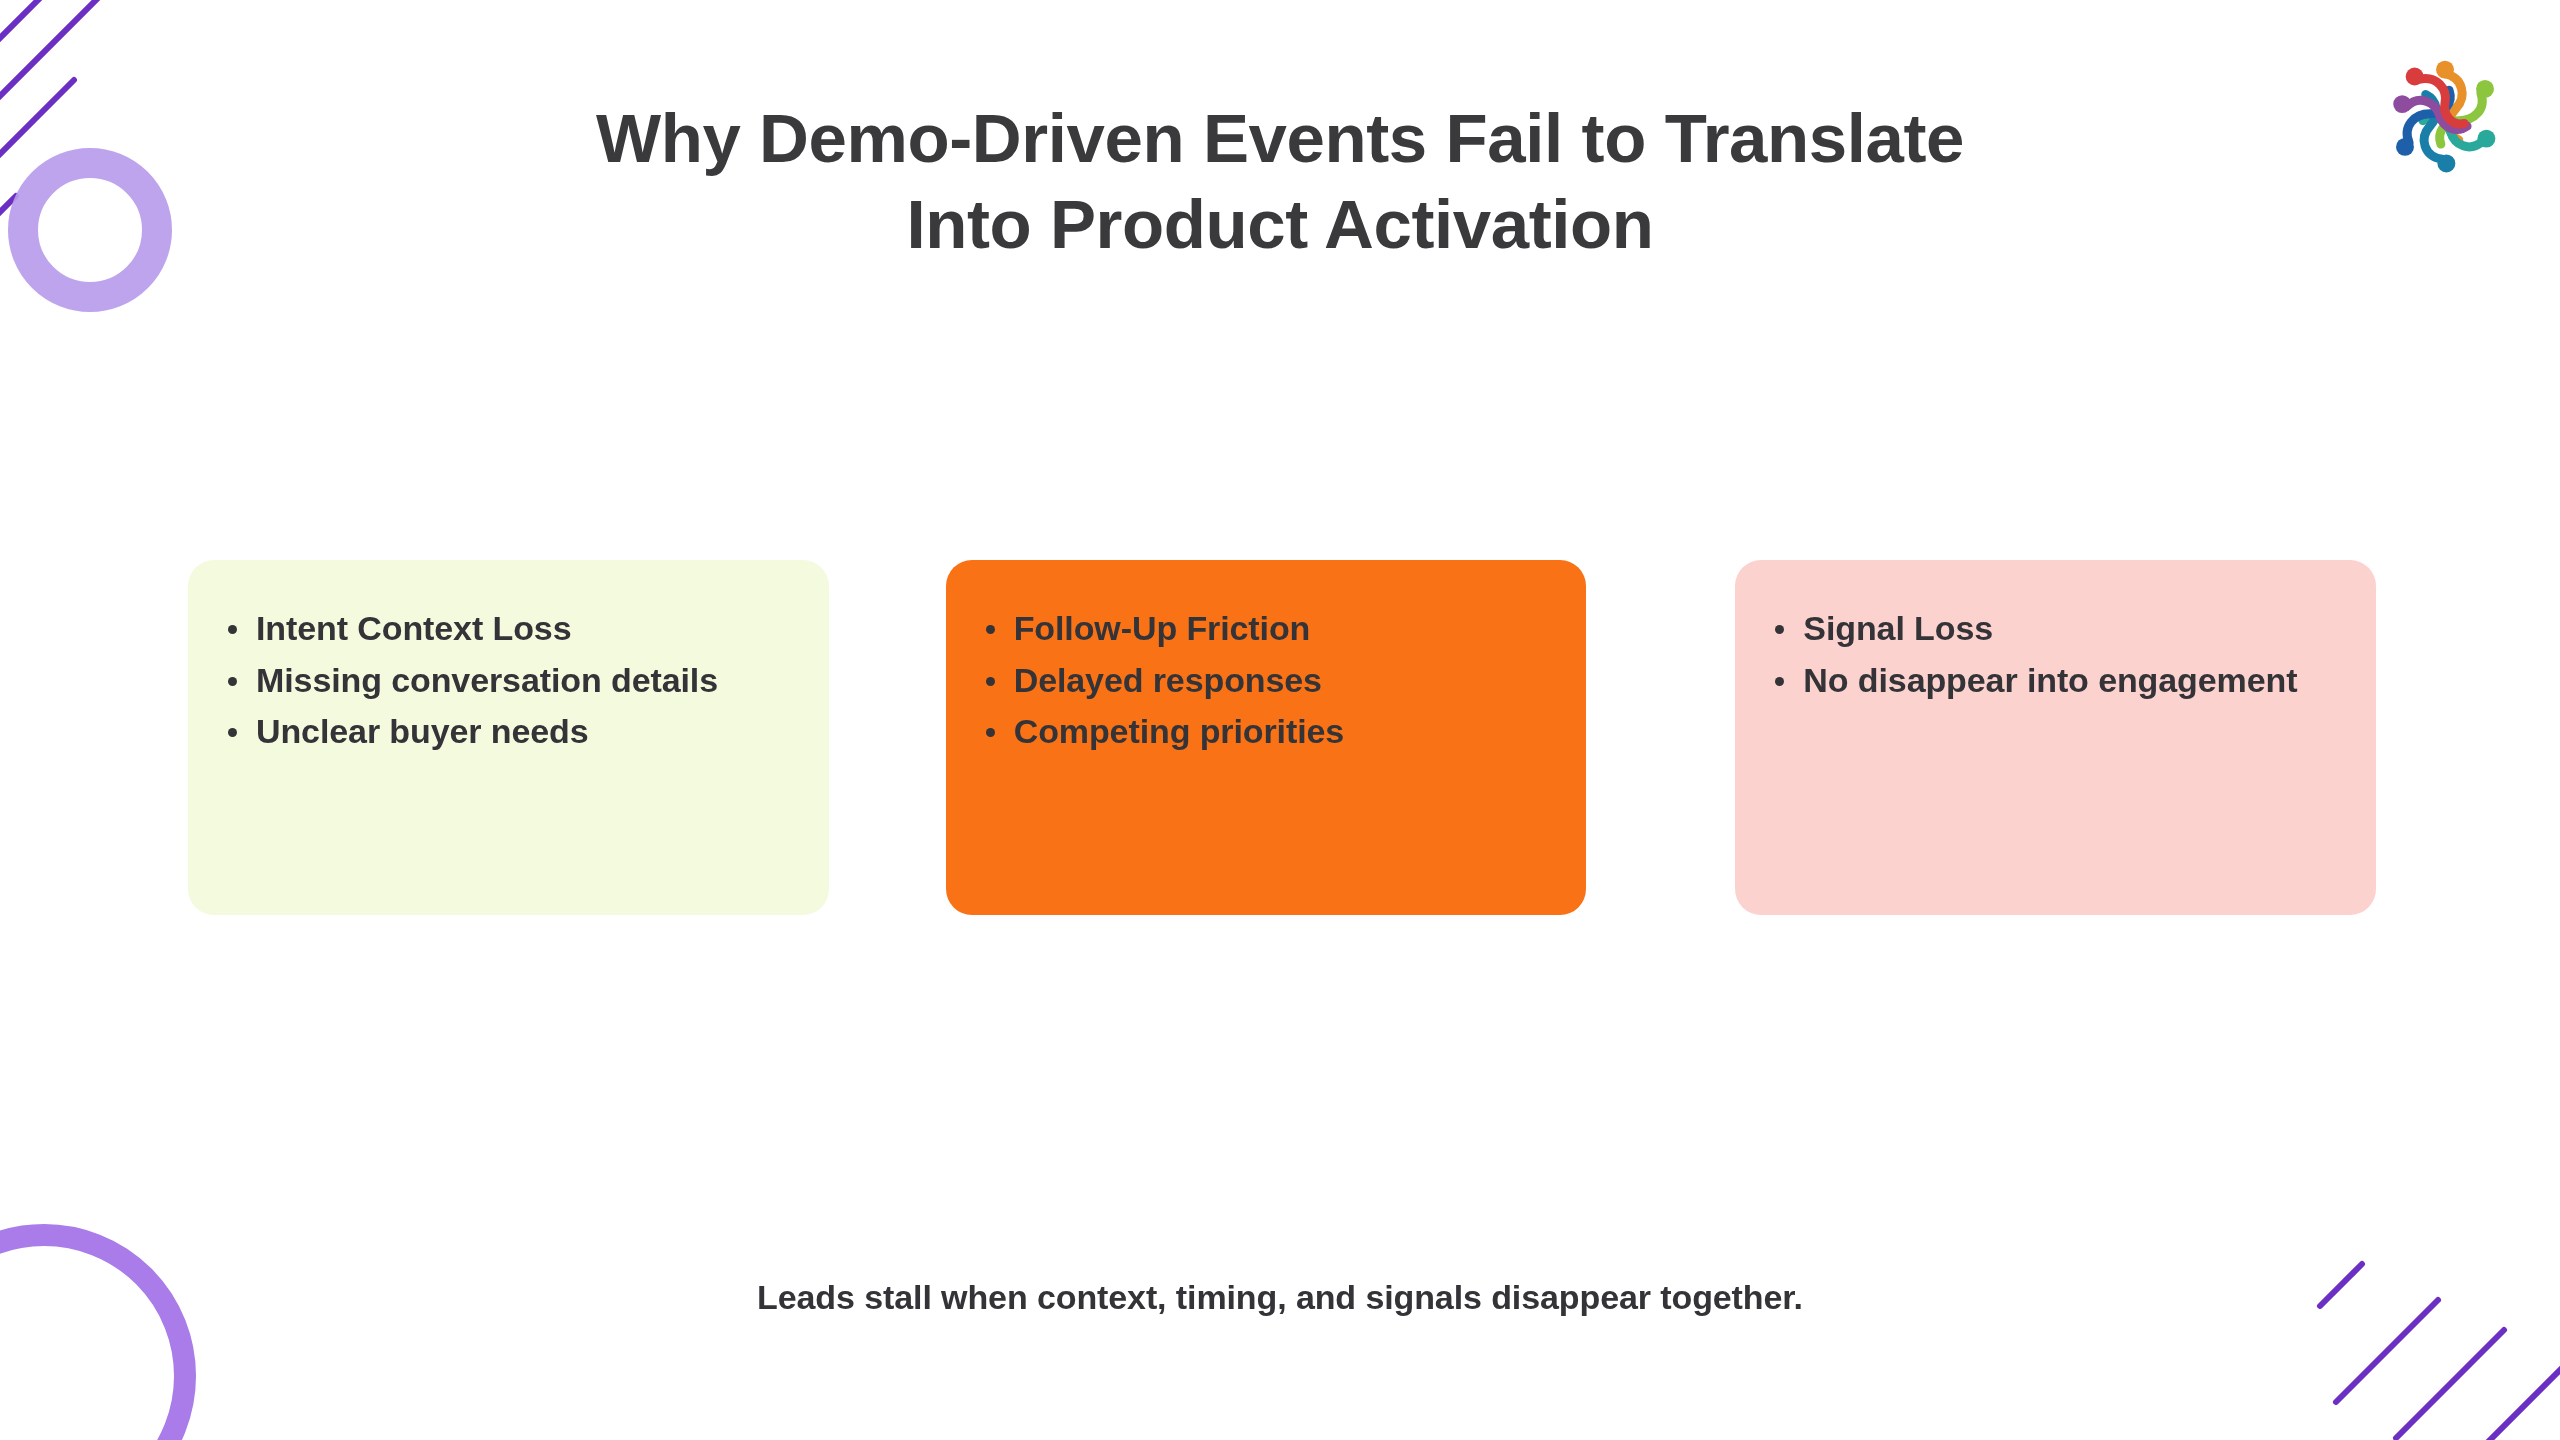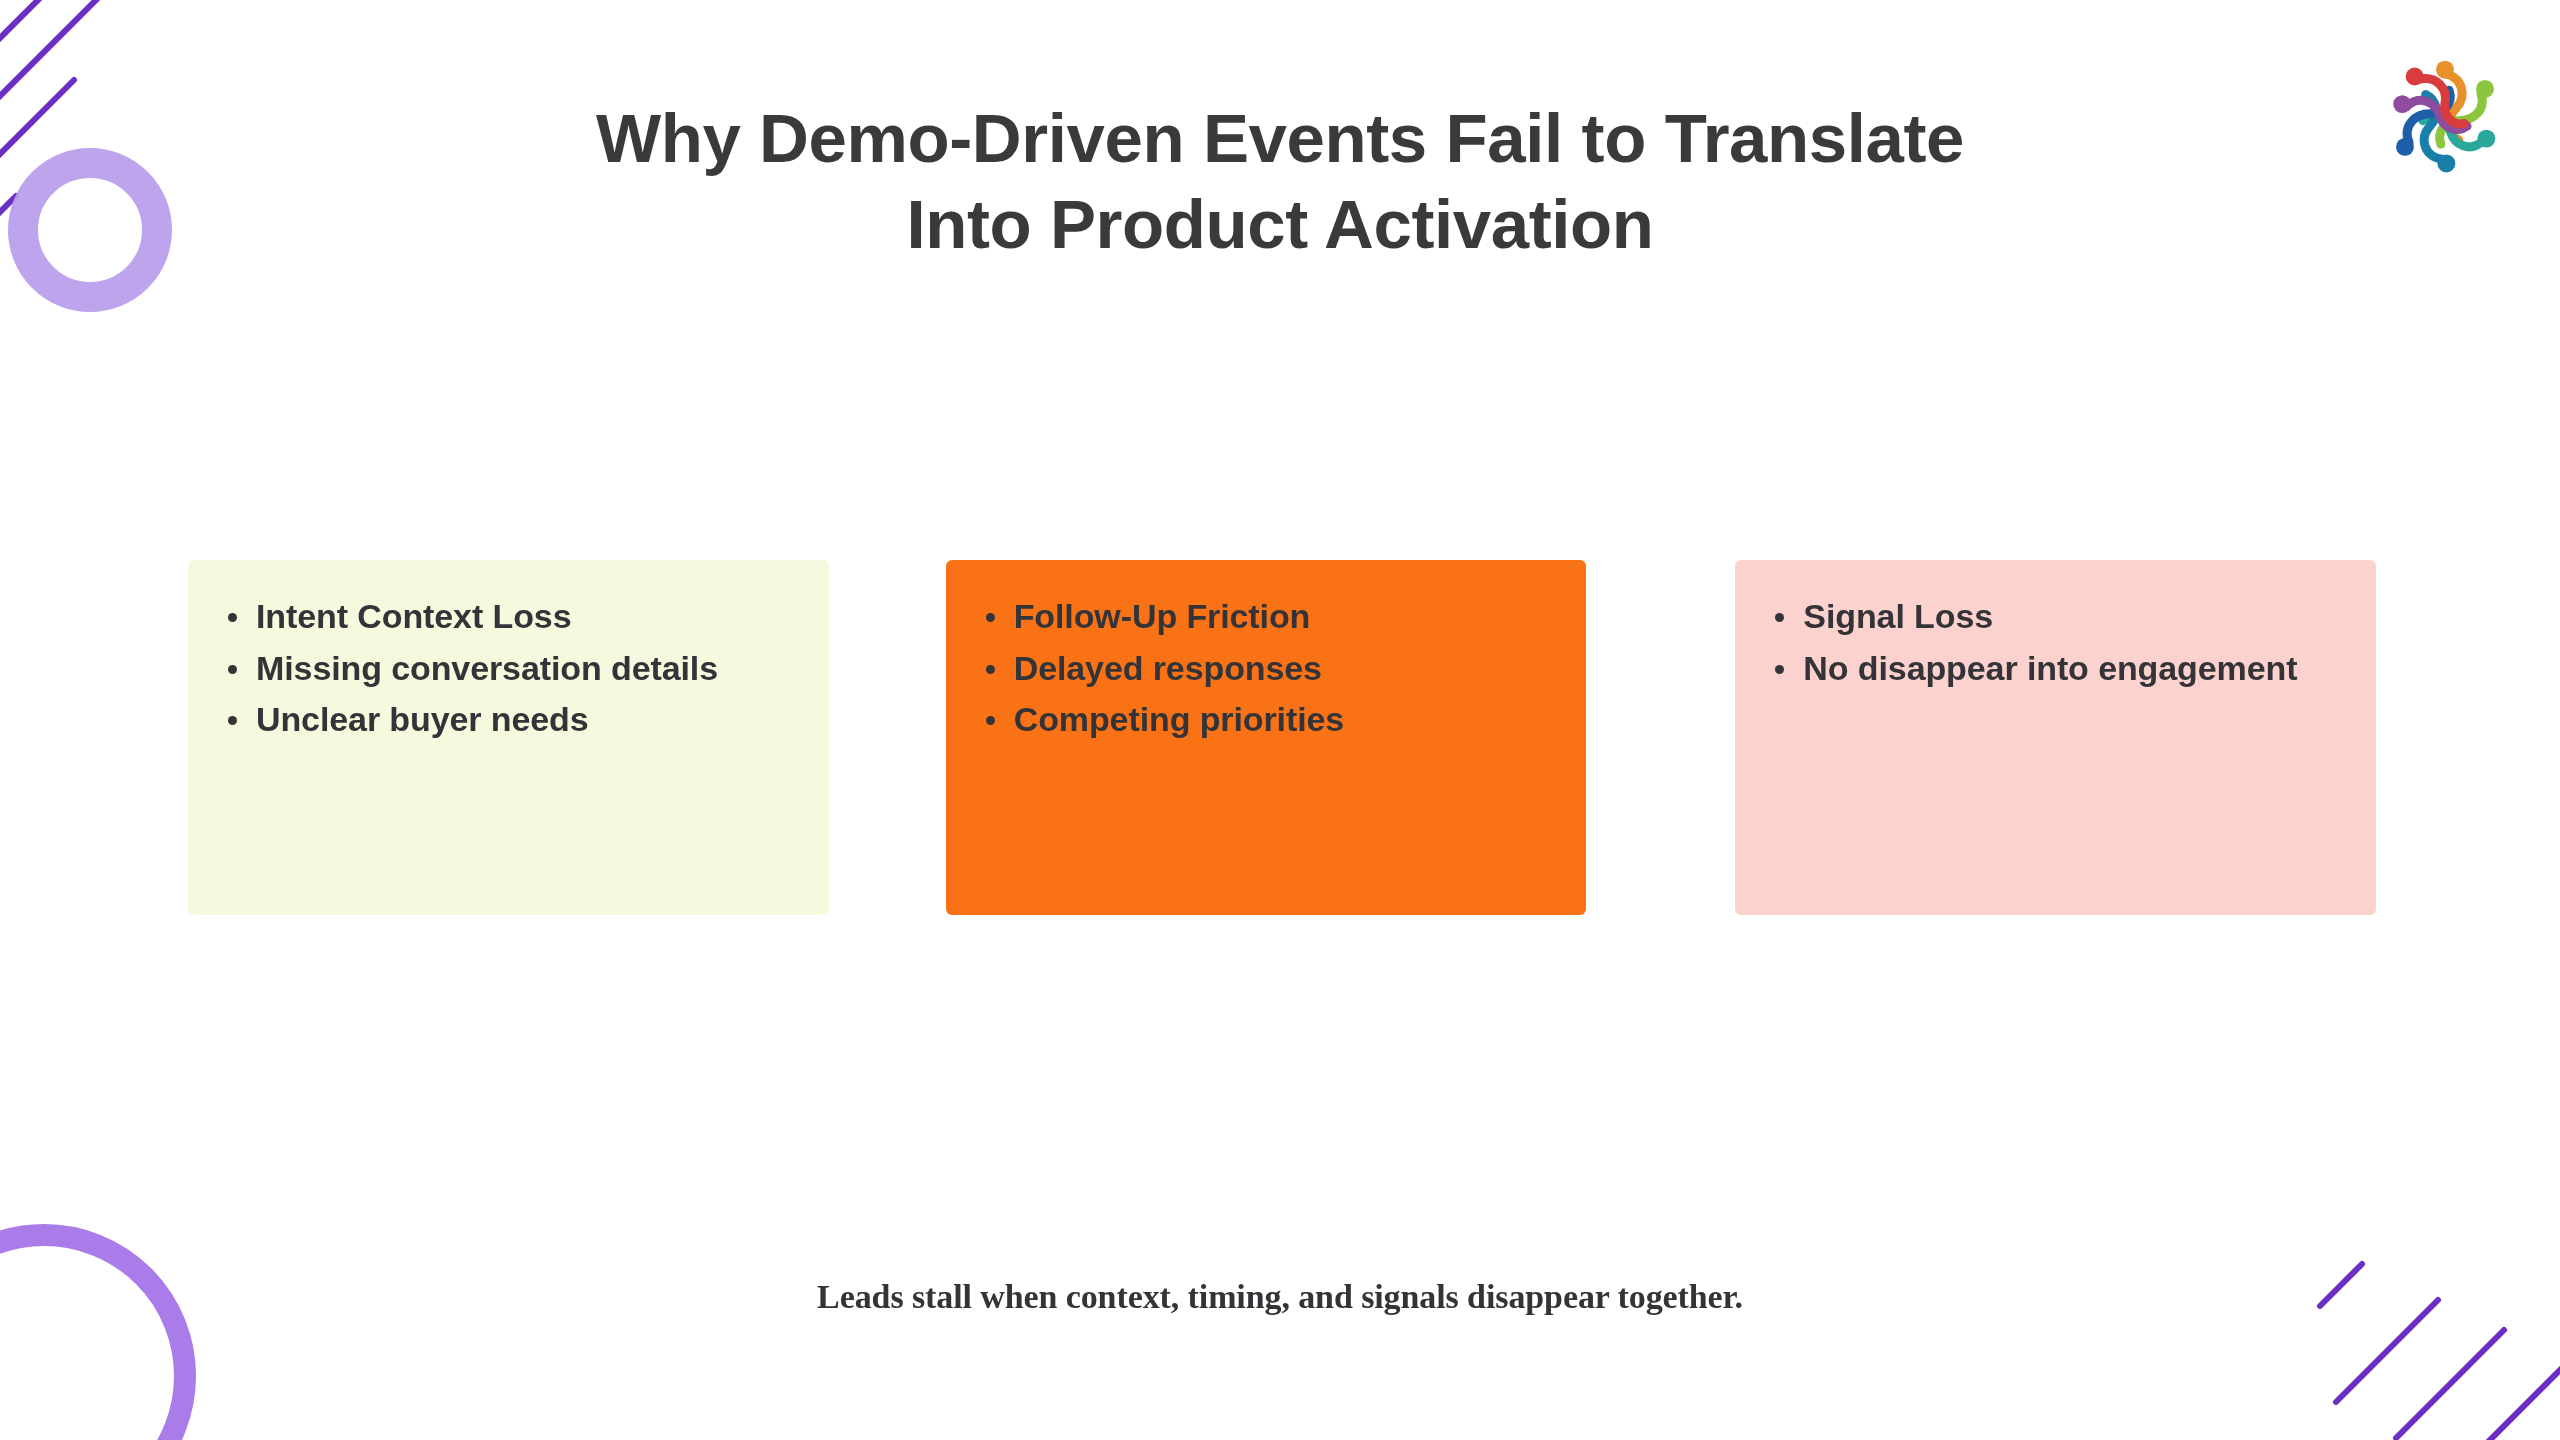"Intent Context Loss" .card { border-radius: 6px -> 26px; padding: 31px 40px 46px 18px -> 43px 40px 46px 18px }
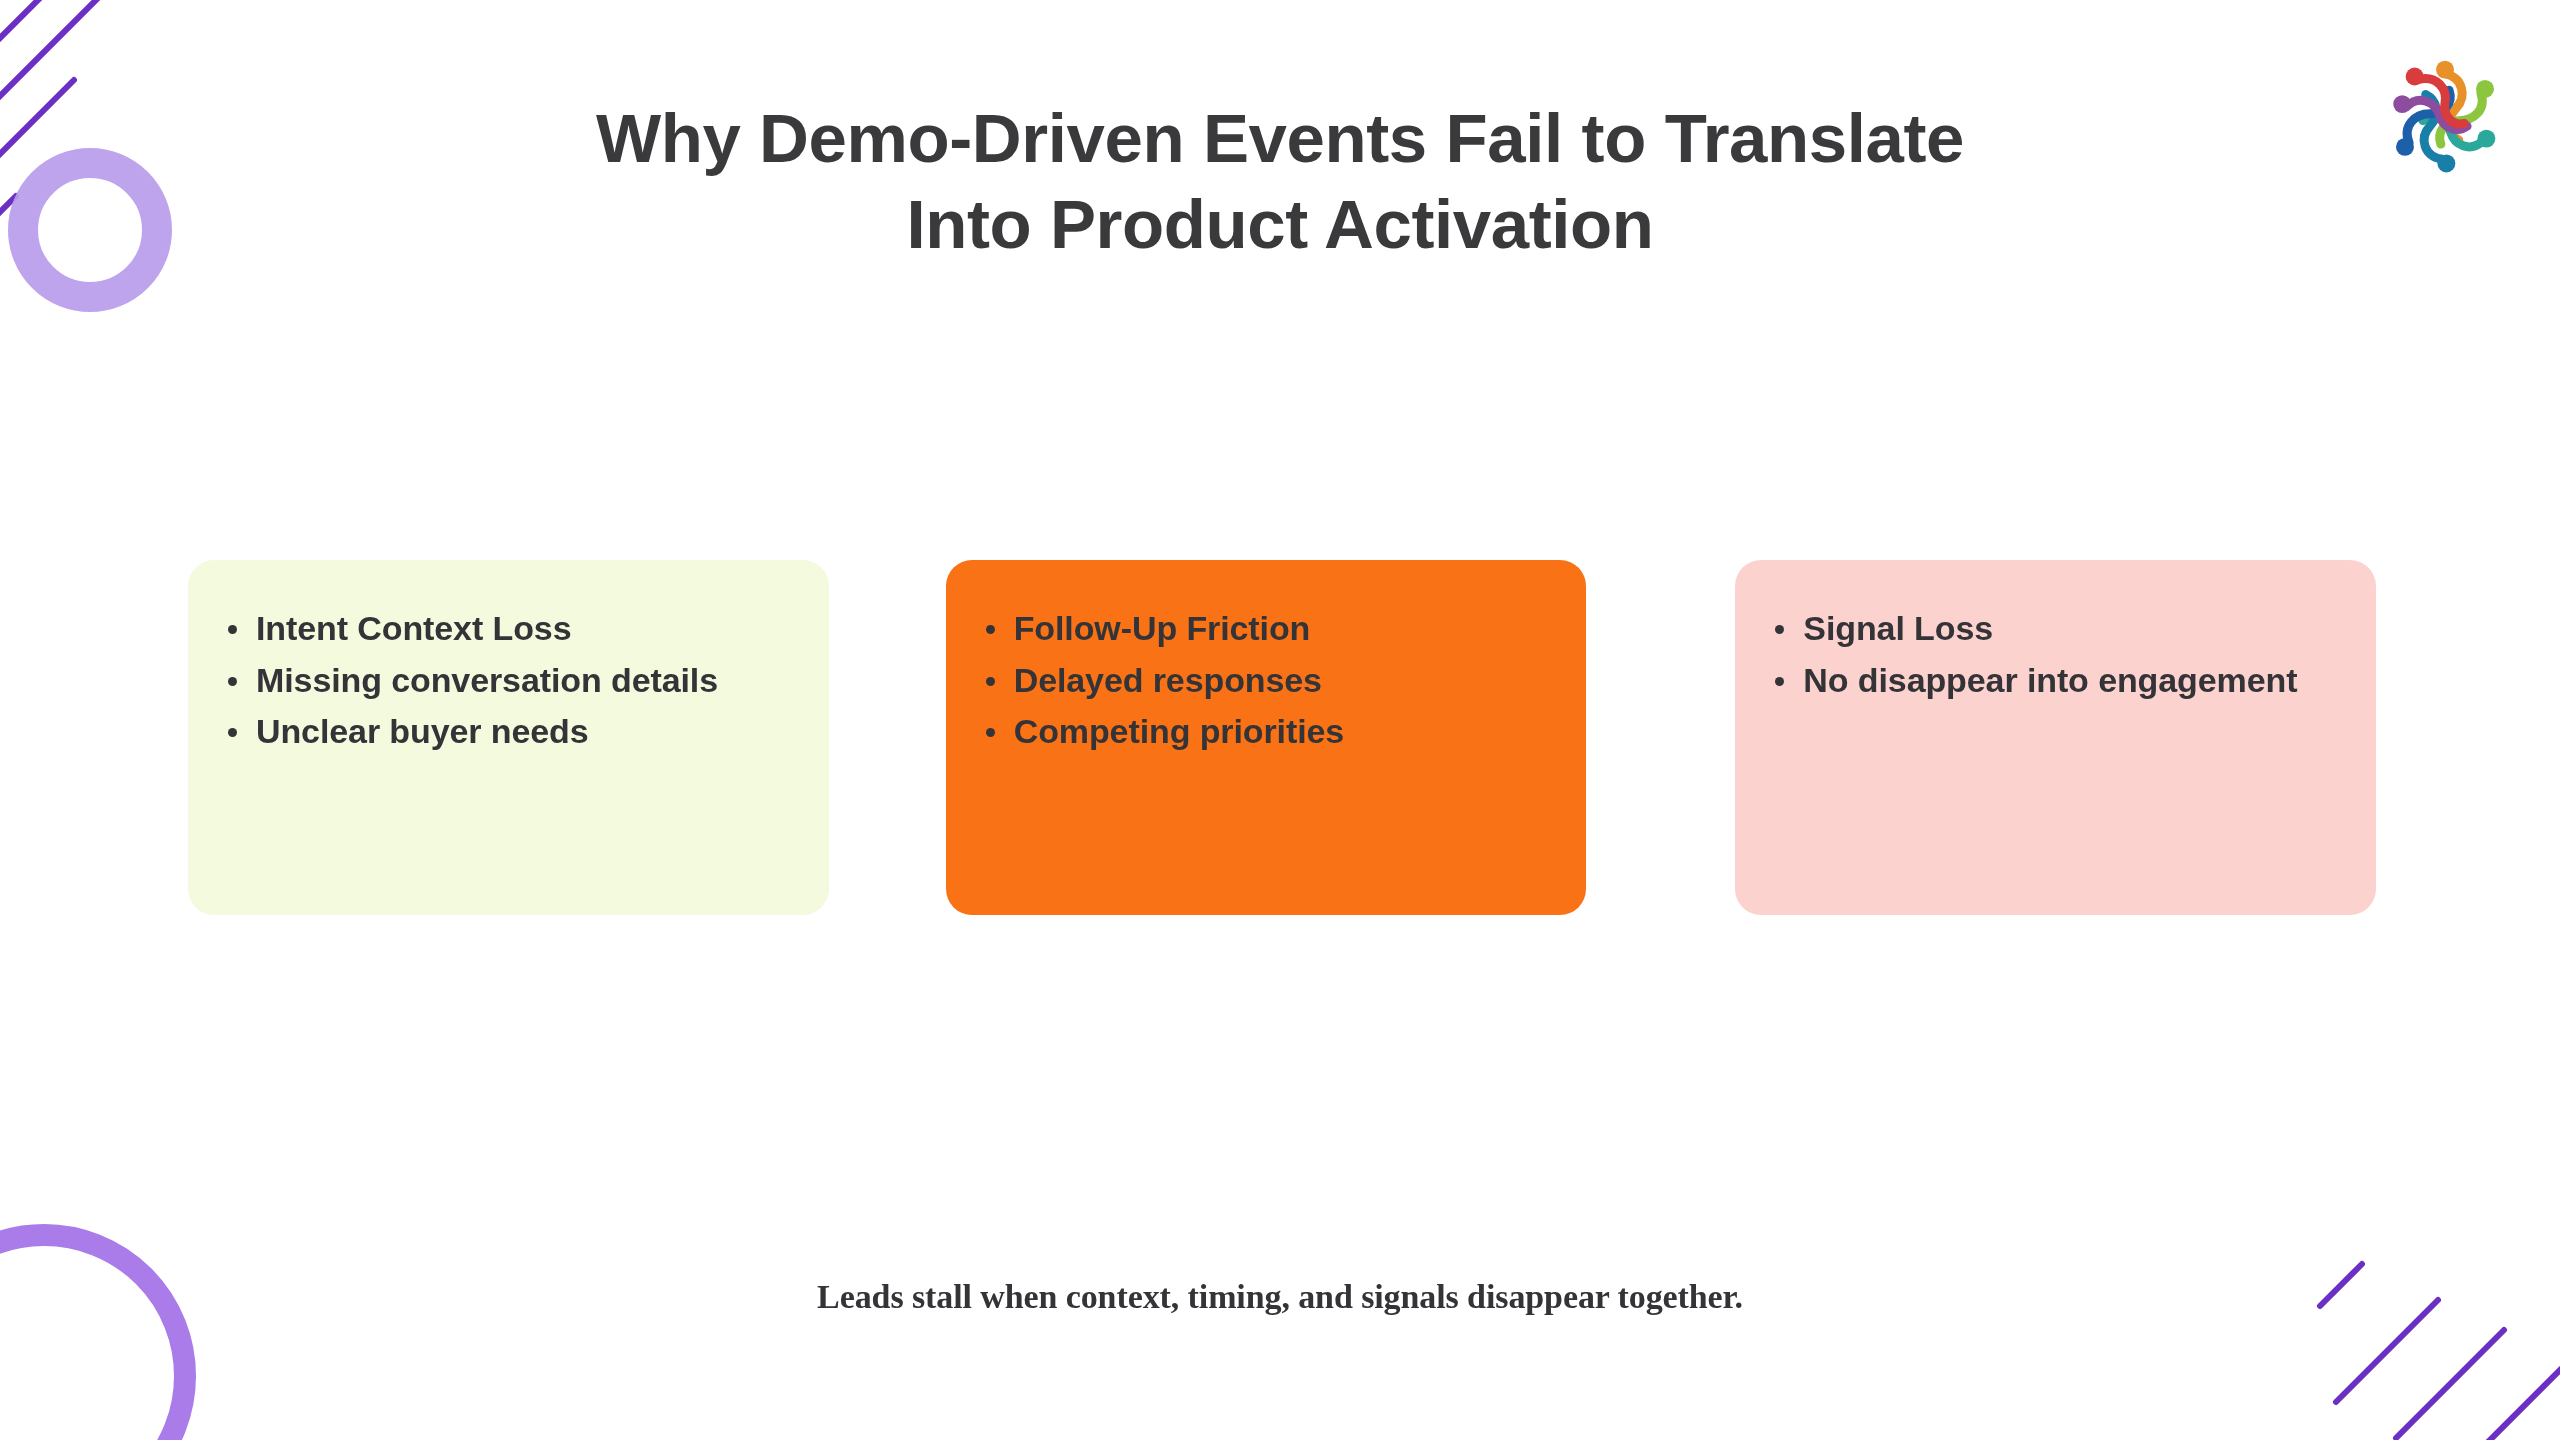"Leads stall when context, timing," .footer { font-family: Liberation Serif, serif -> none }
